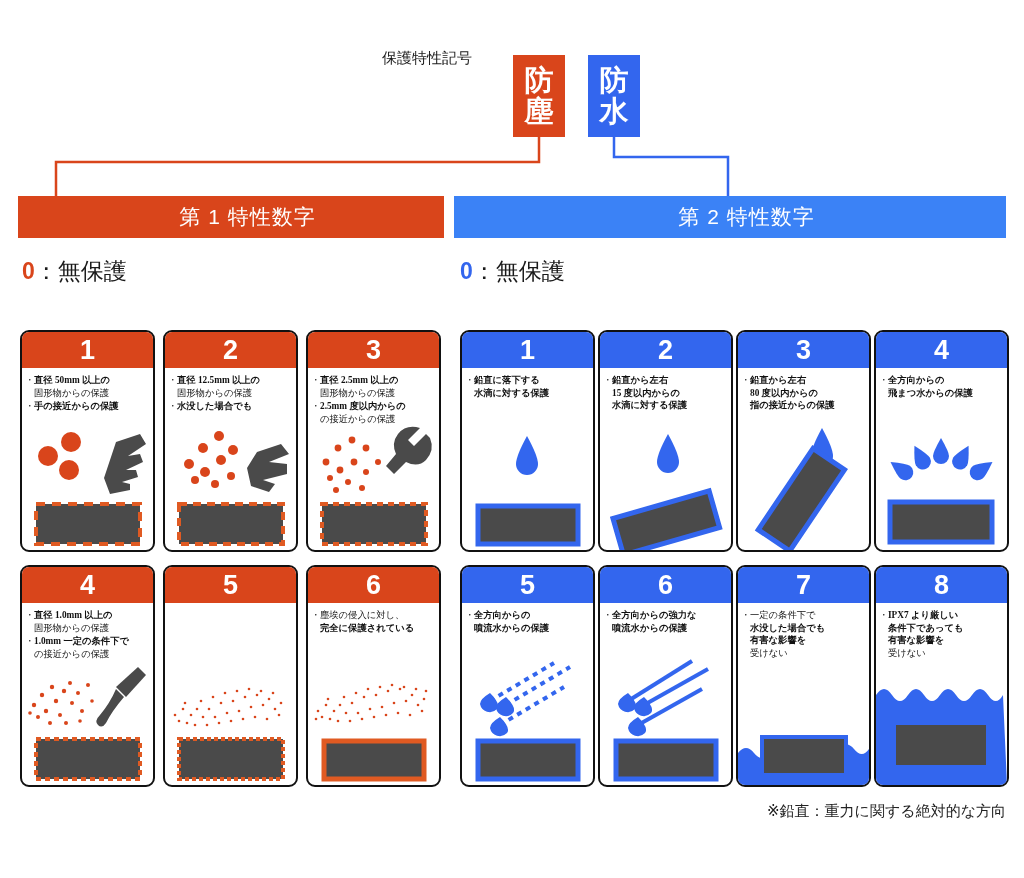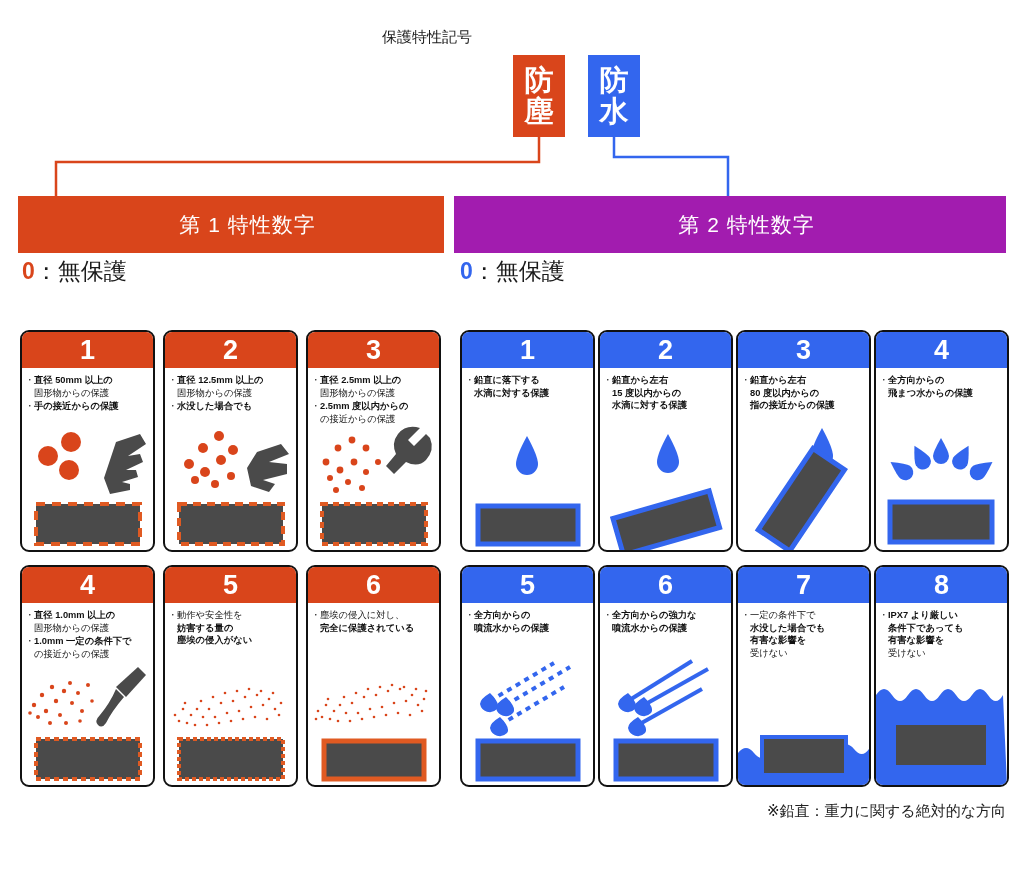"保護特性記号" .hdr-caption { top: 28px -> 49px }
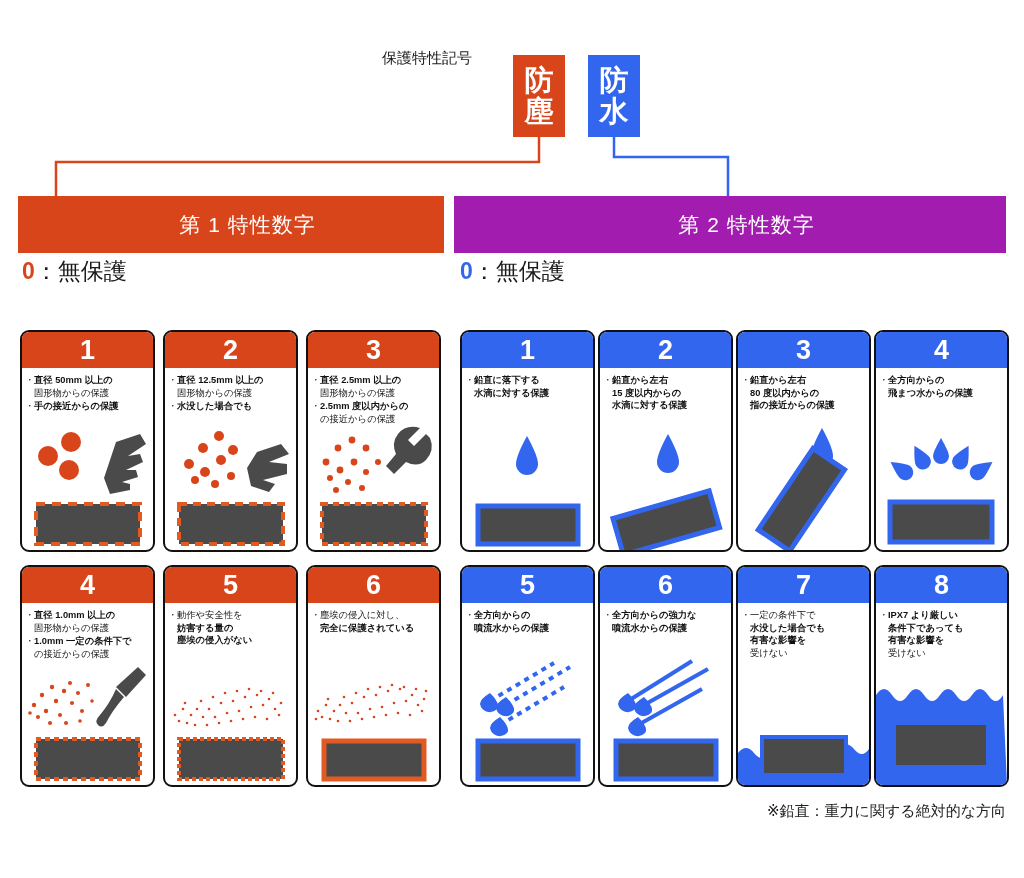"第 1 特性数字" .title-bar { height: 57px -> 42px }
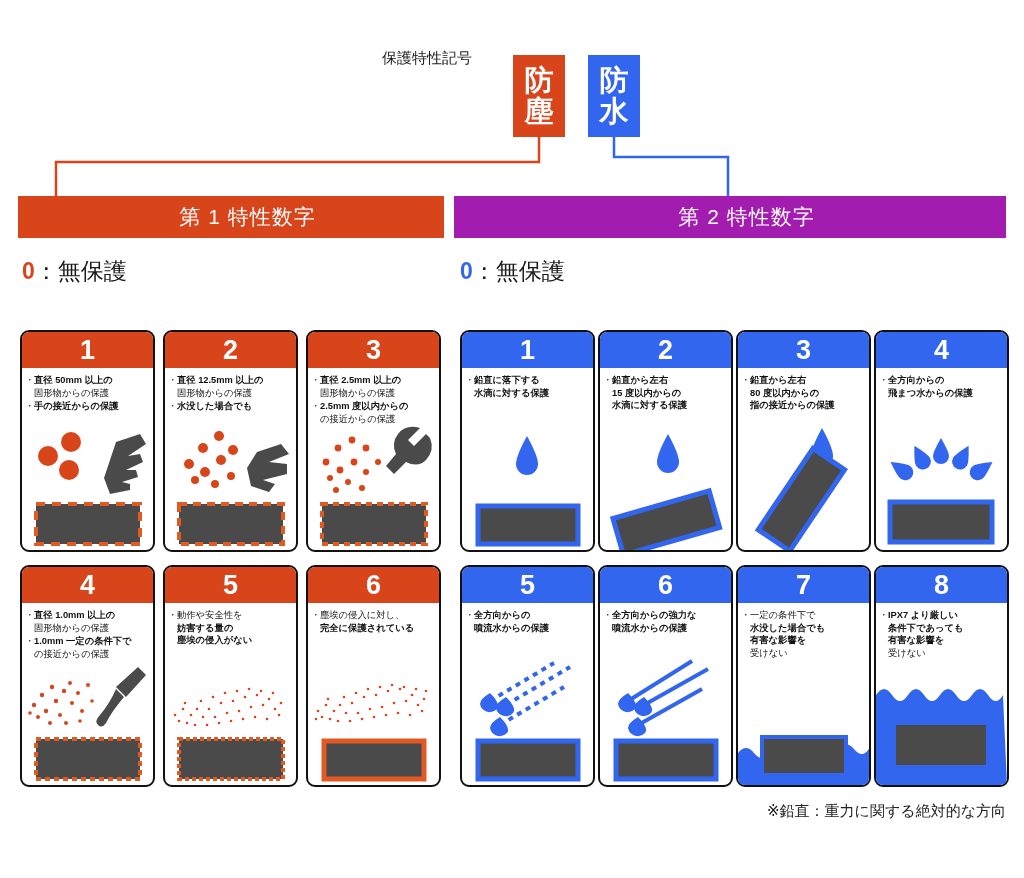"第 2 特性数字" .title-water { background: #a21caf -> #3b82f6 }
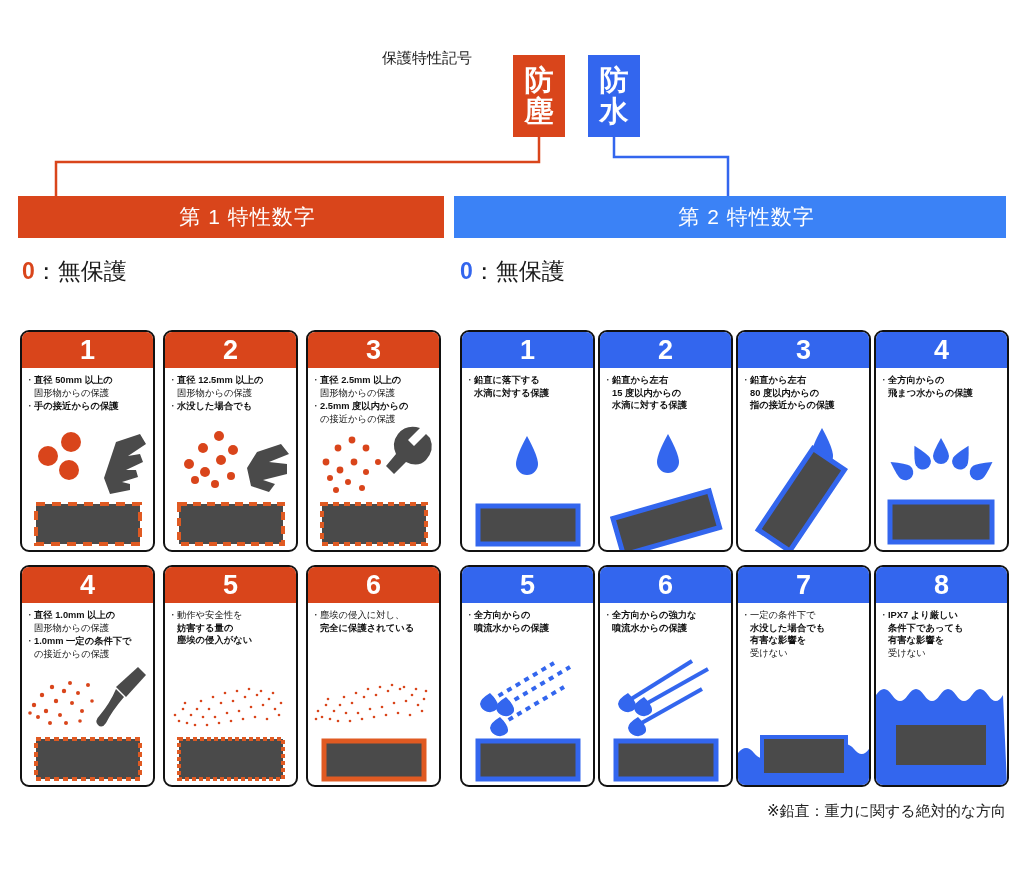"直径 50mm 以上の" .card-body { font-family: none -> Liberation Serif, serif }
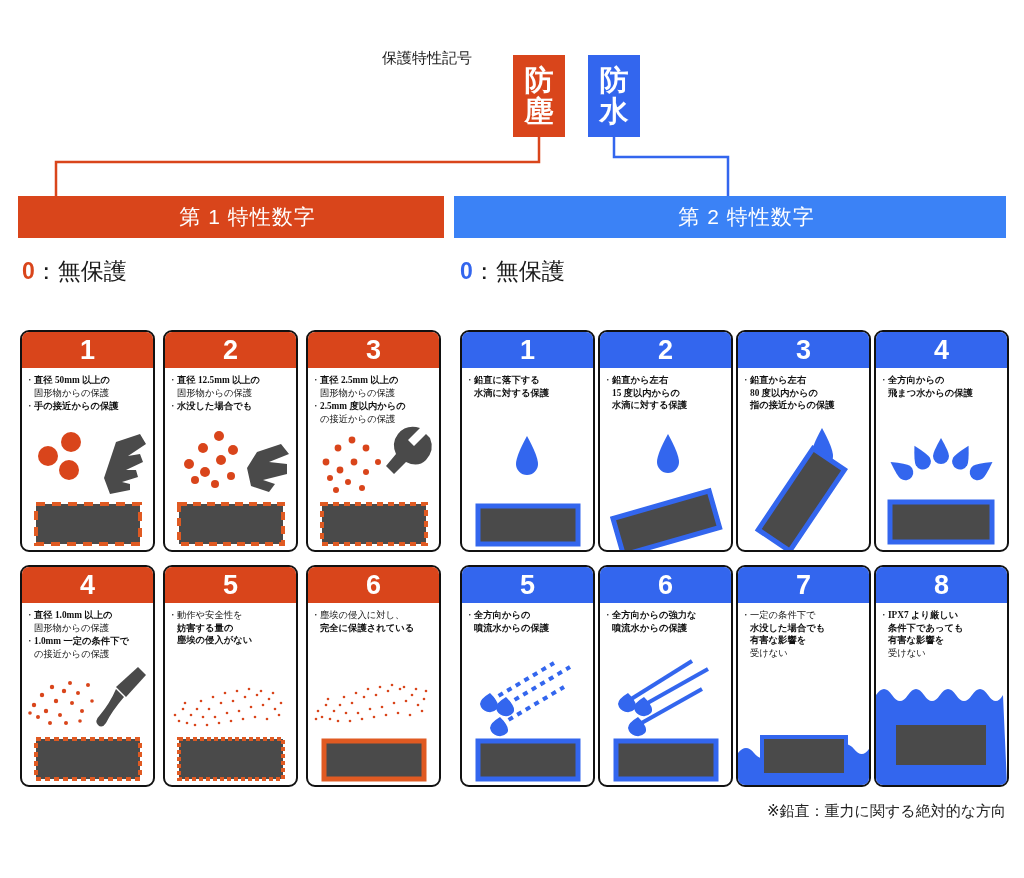"動作や安全性を" ul.bullets { html: <ul> <li><span>動作や安全性を</span><br><b>妨害する量の</b><br><b>塵埃の侵入がない</b></li> </ul> -> none }
